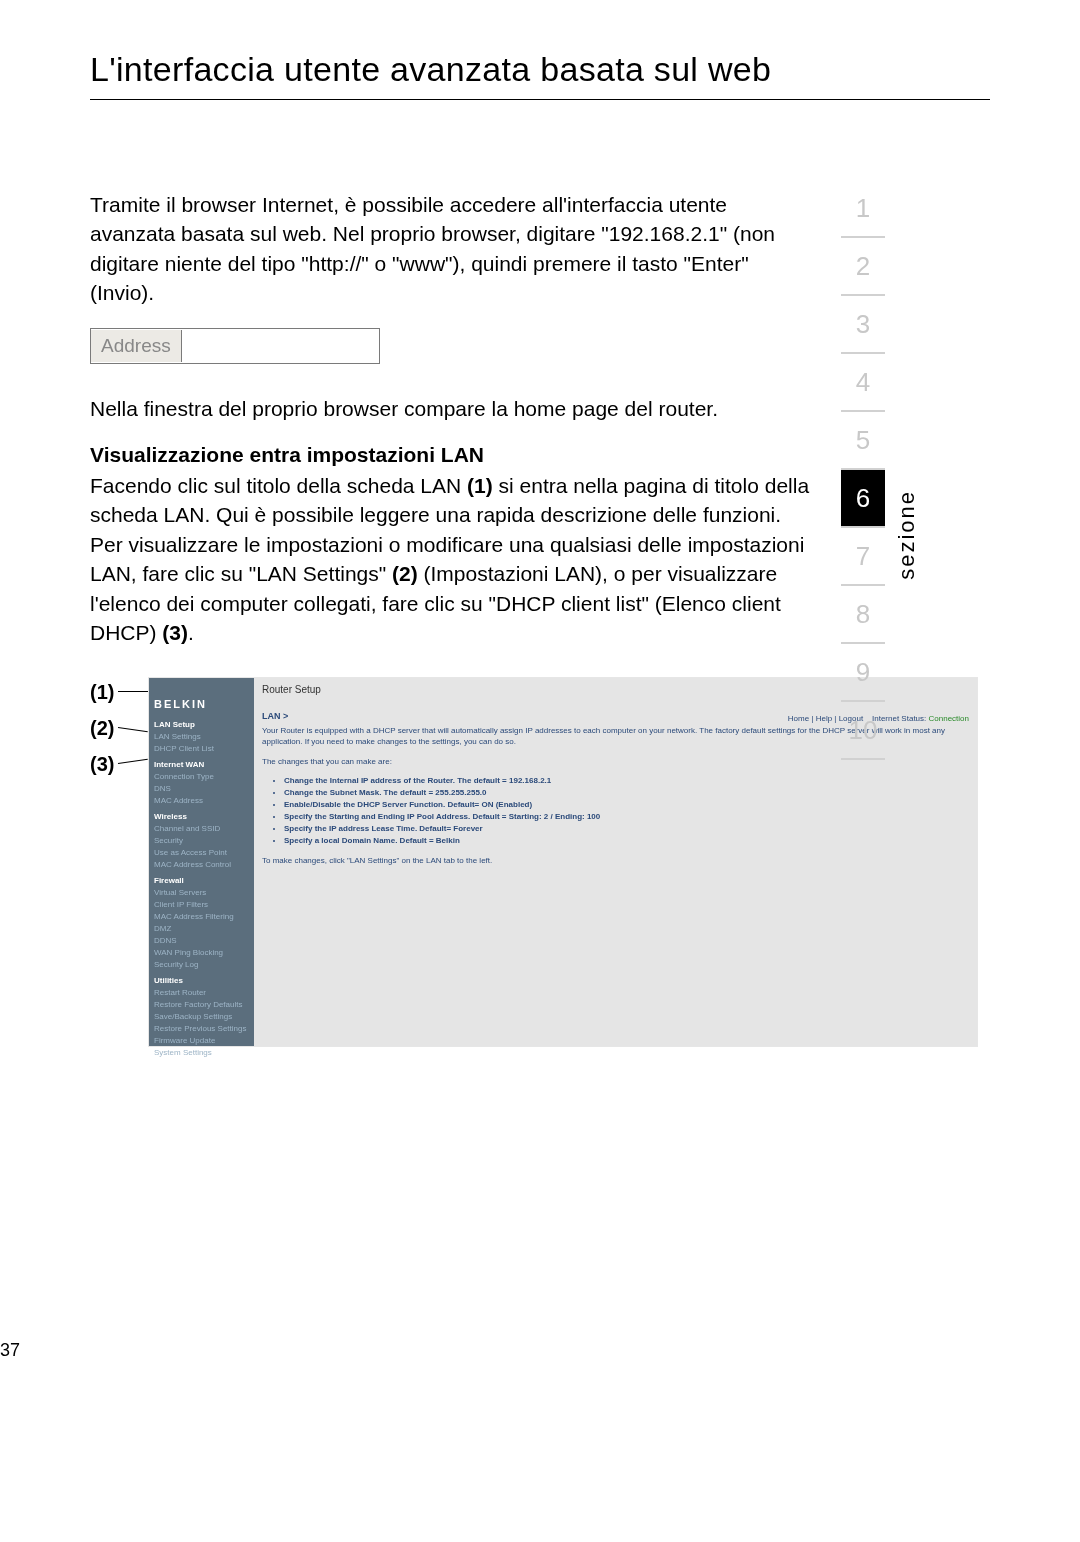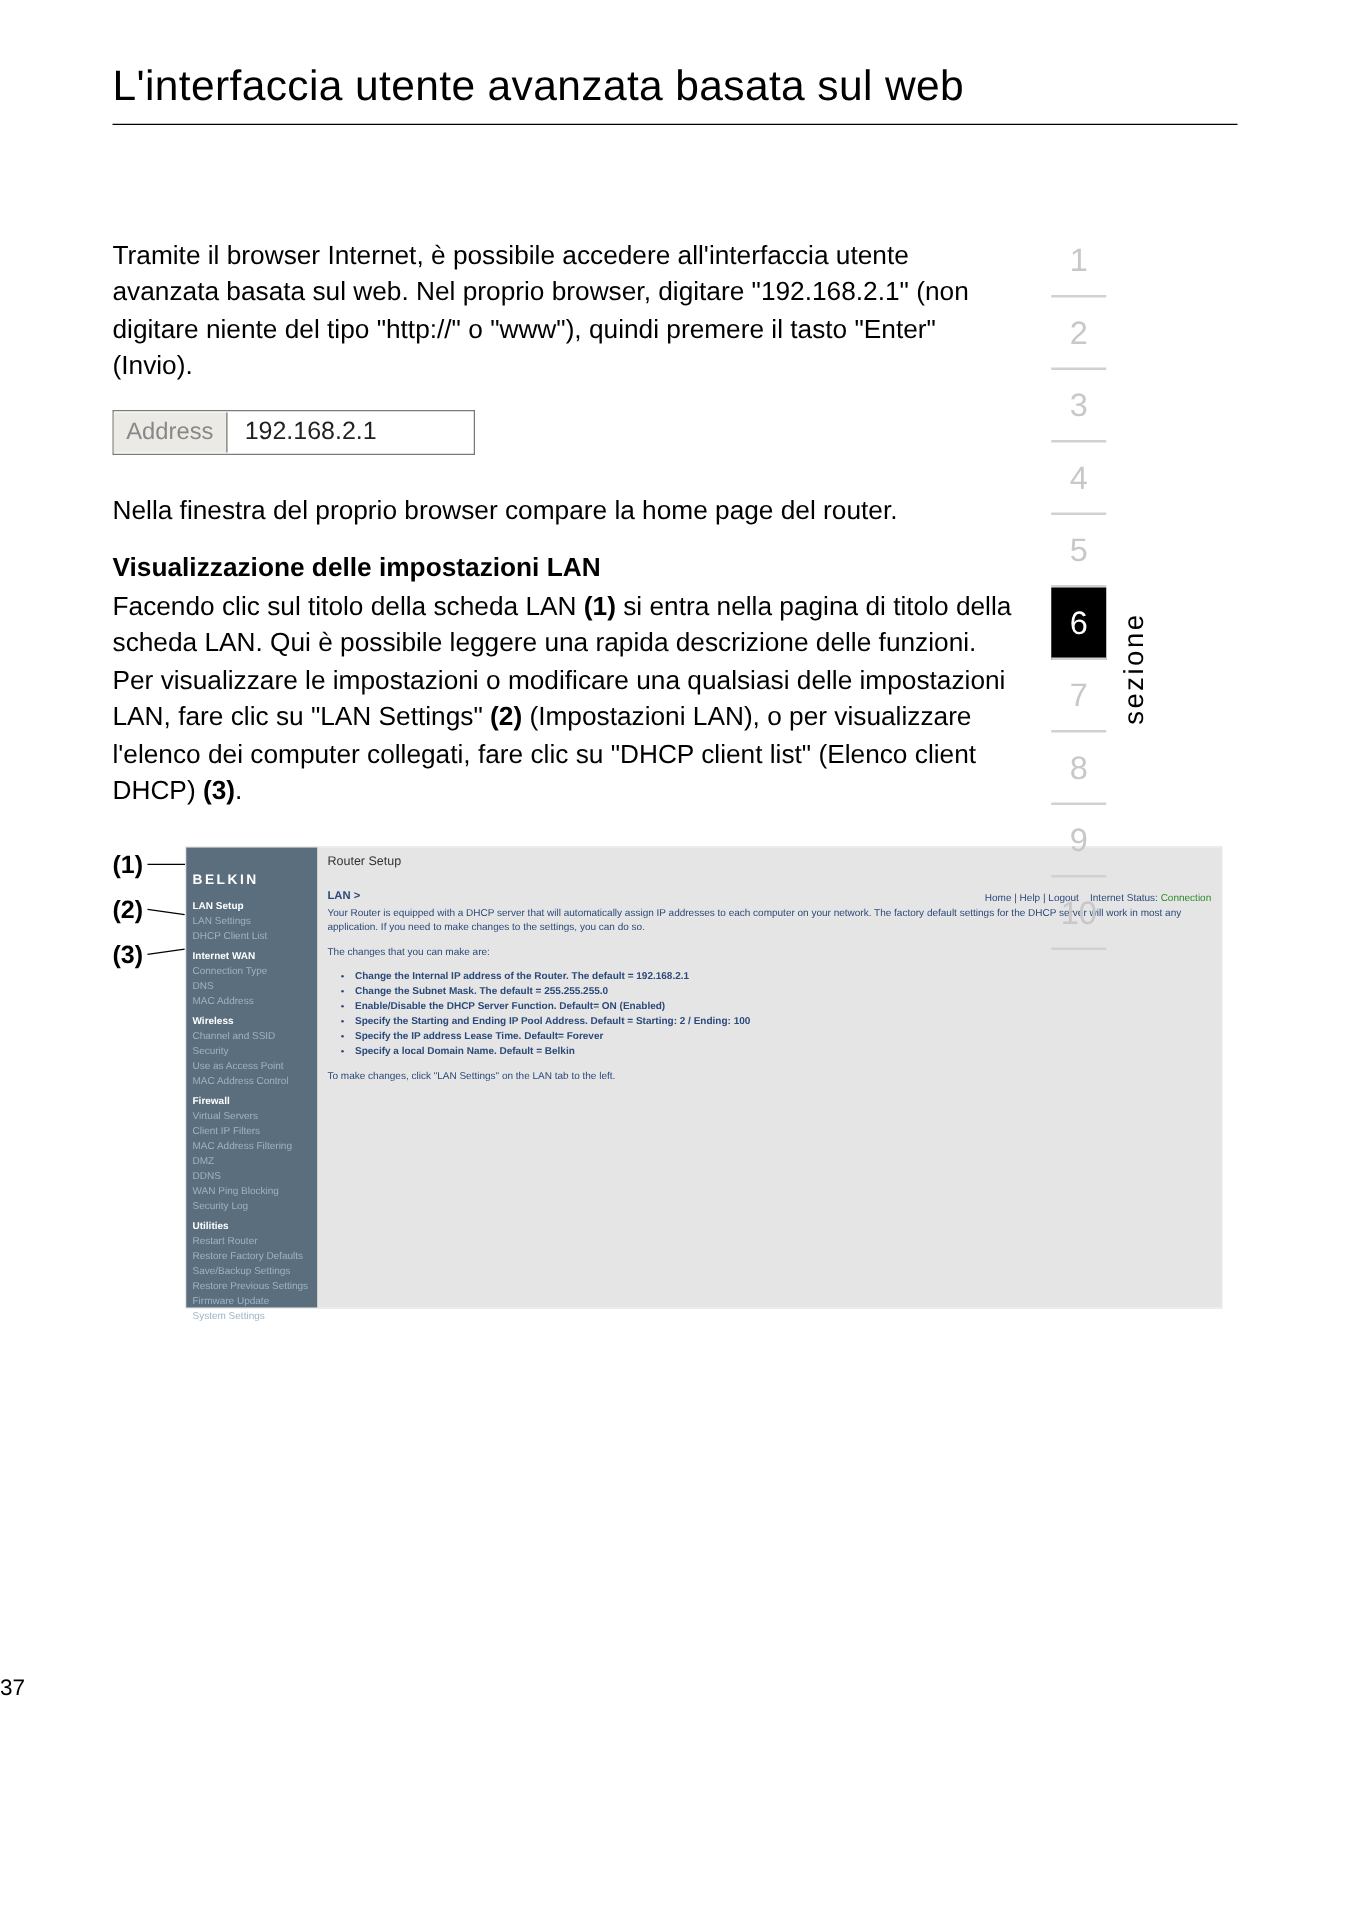"192.168.2.1" div.address-val { html: <div>192.168.2.1</div> -> none }
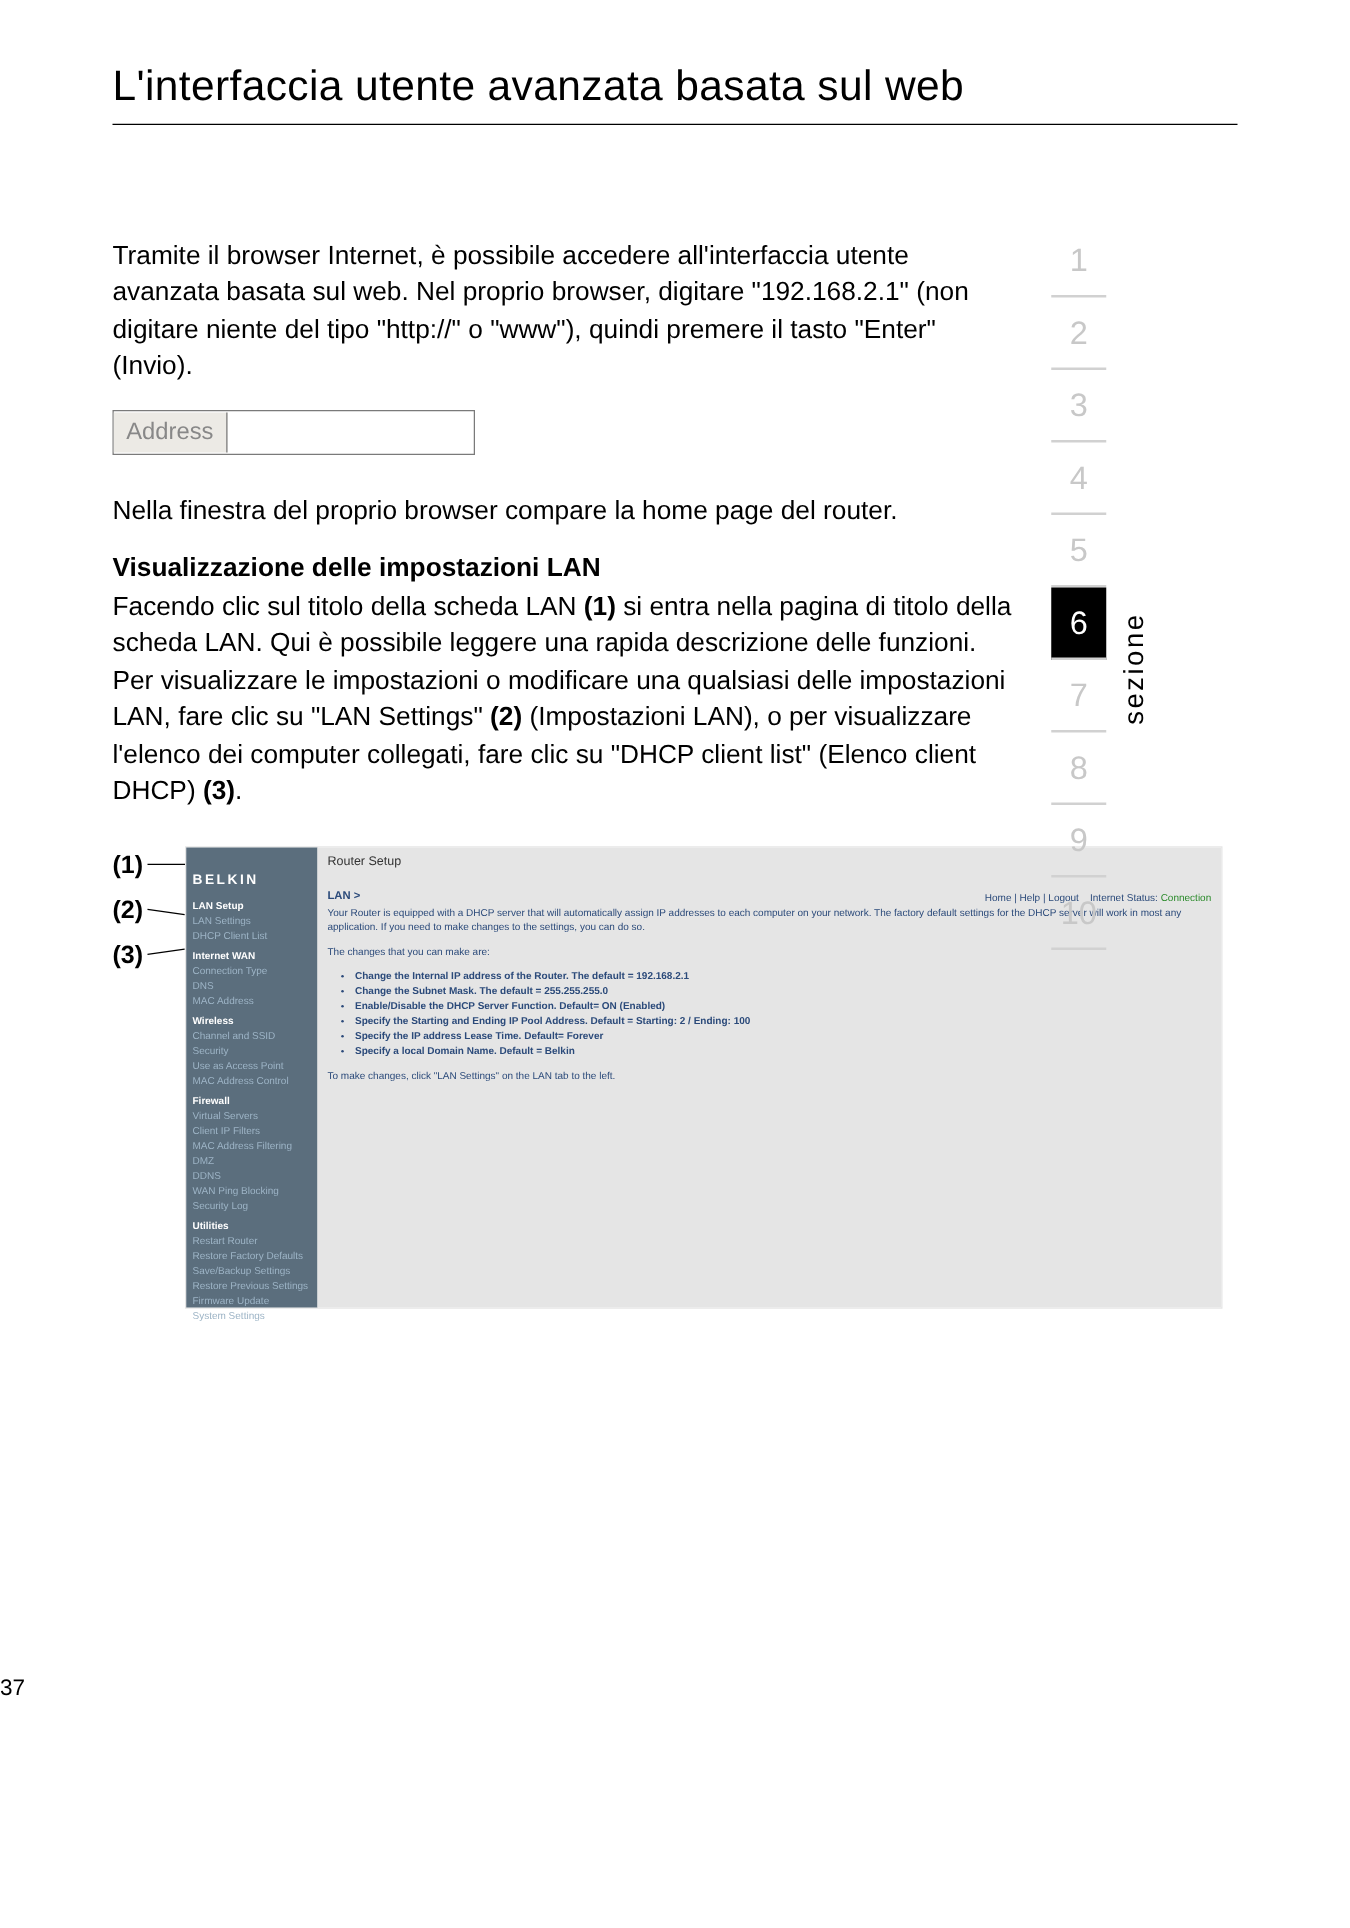"Visualizzazione delle impostazioni LAN" div.subhead { text: delle -> entra }
